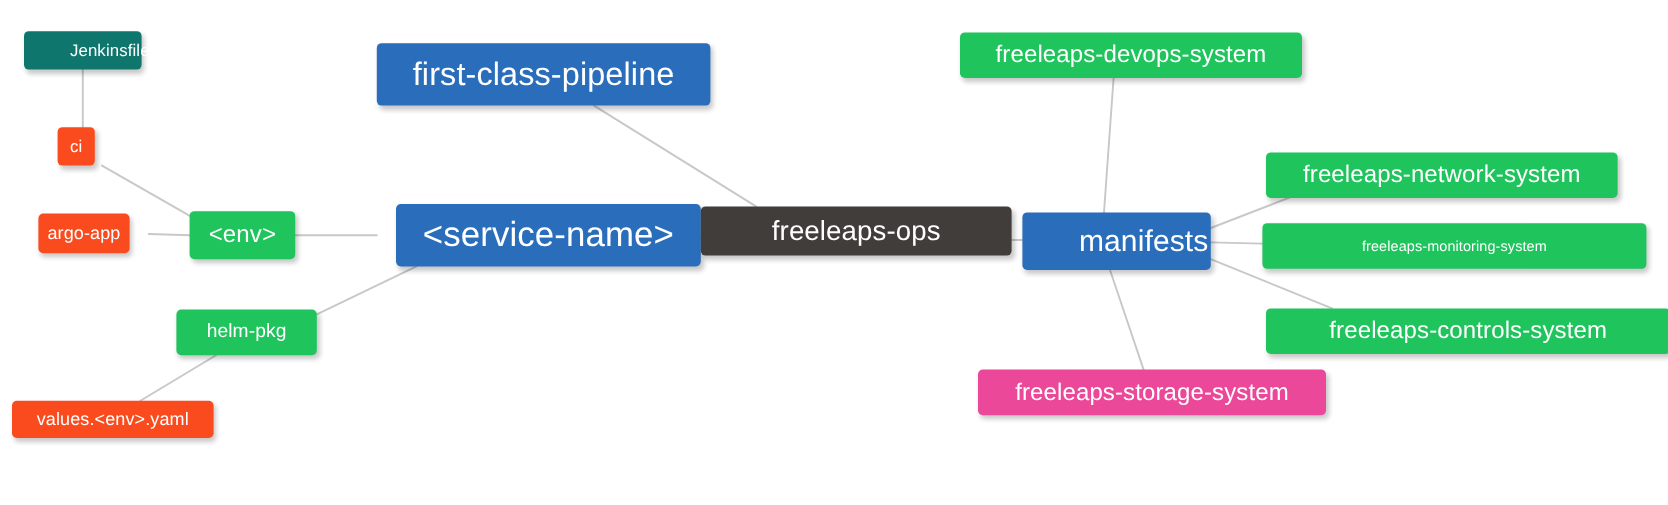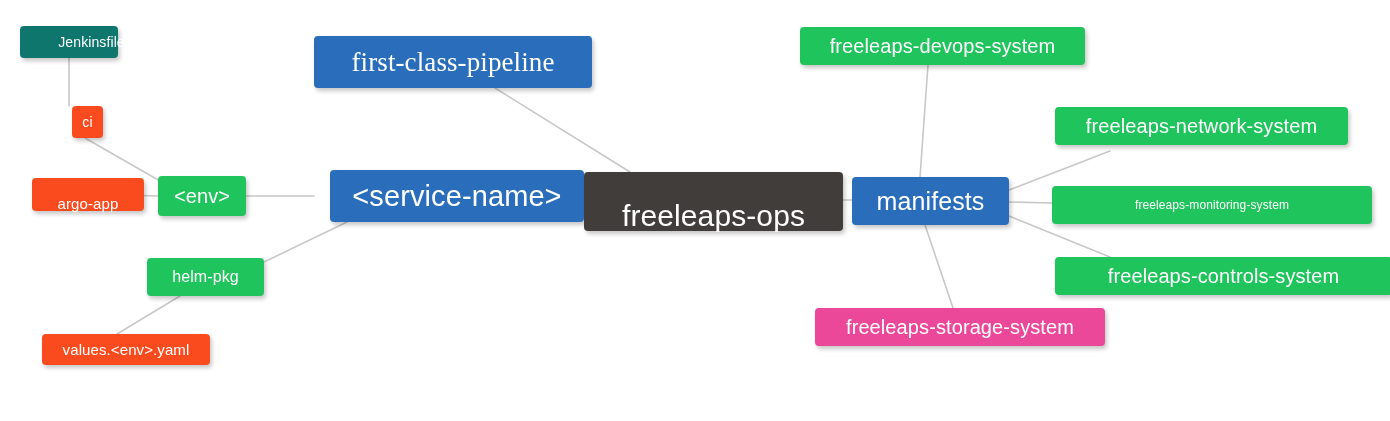"first-class-pipeline" div.mm-node { font-family: Liberation Serif, serif -> none }
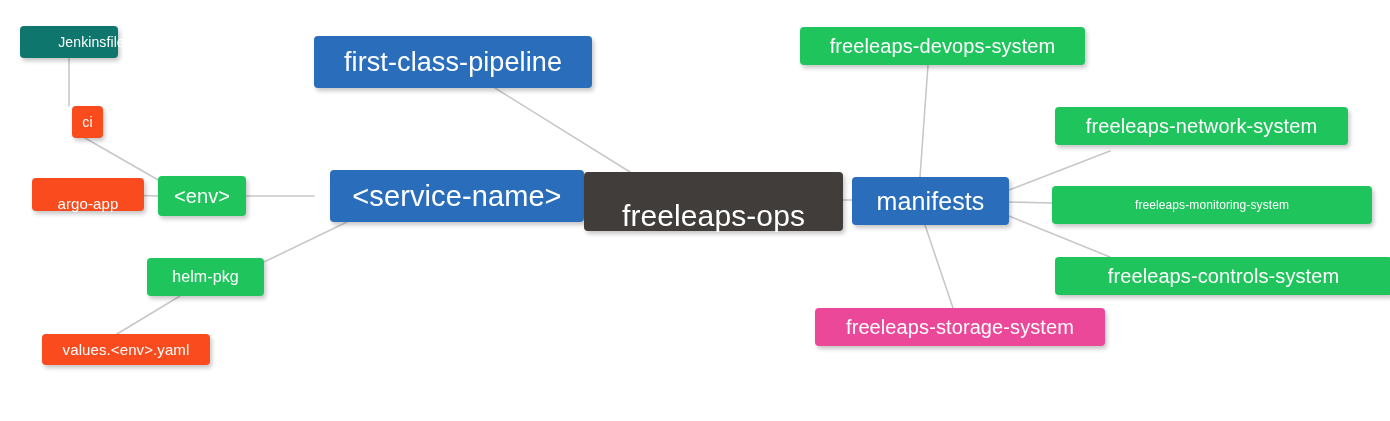"ci" div.mm-node { left: 72px -> 48px }
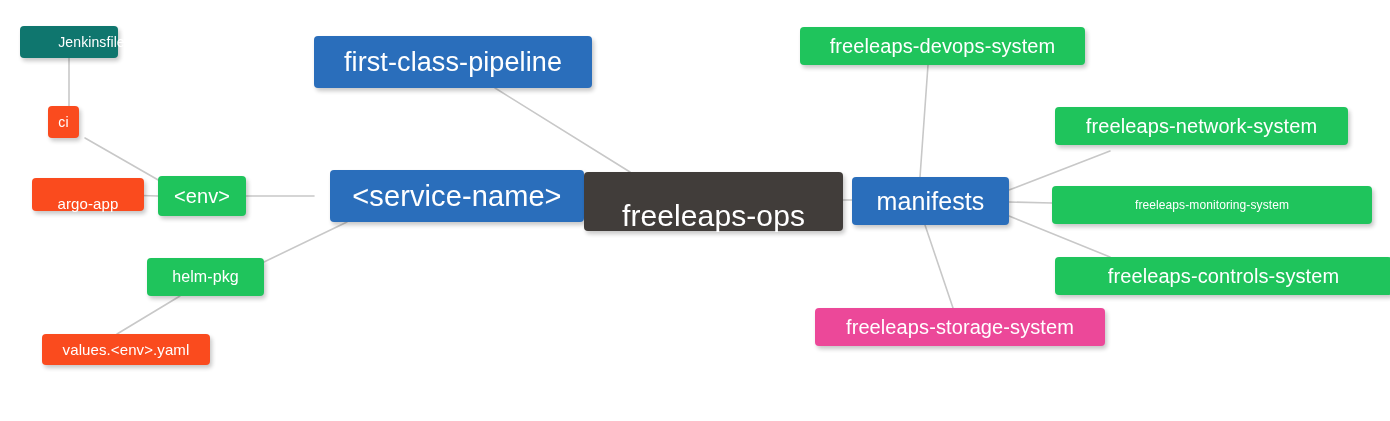"freeleaps-network-system" div.mm-node { top: 107px -> 127px }
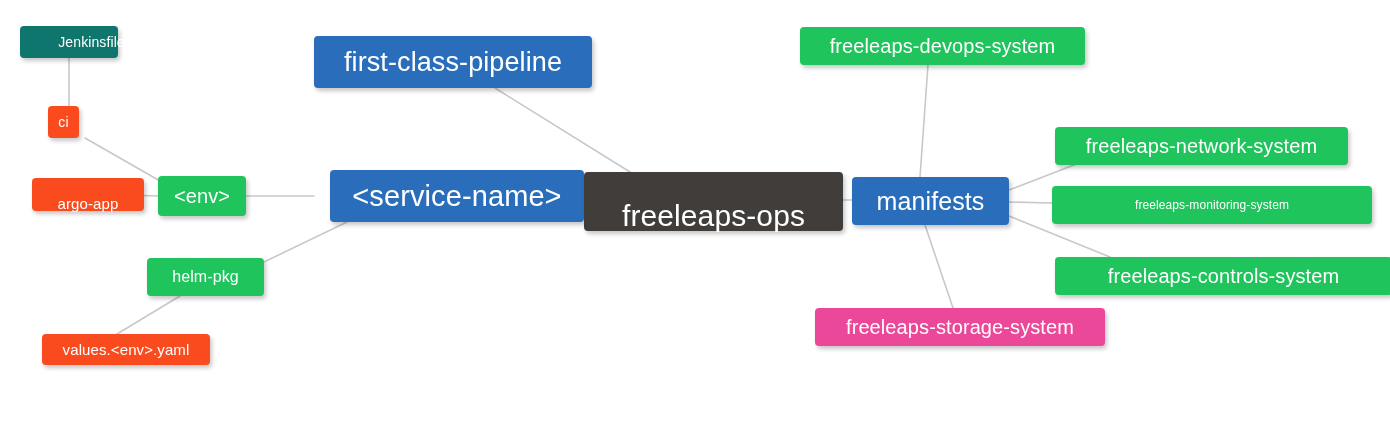"argo-app" div.mm-node { align-items: flex-end -> none; width: 112px -> 76px }
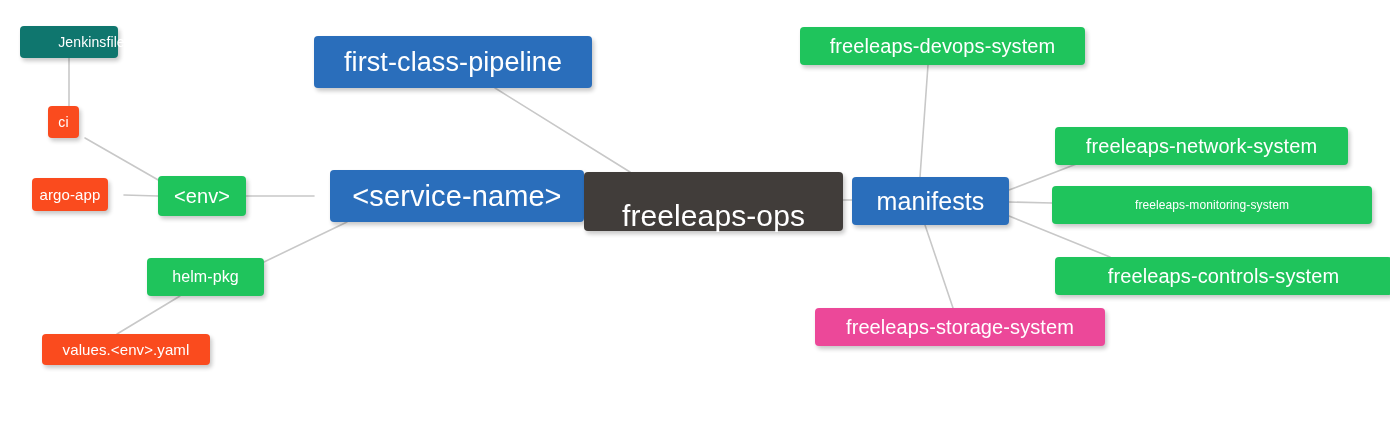"freeleaps-ops" div.mm-node { align-items: flex-end -> none; font-size: 30px -> 23px; height: 59px -> 41px }
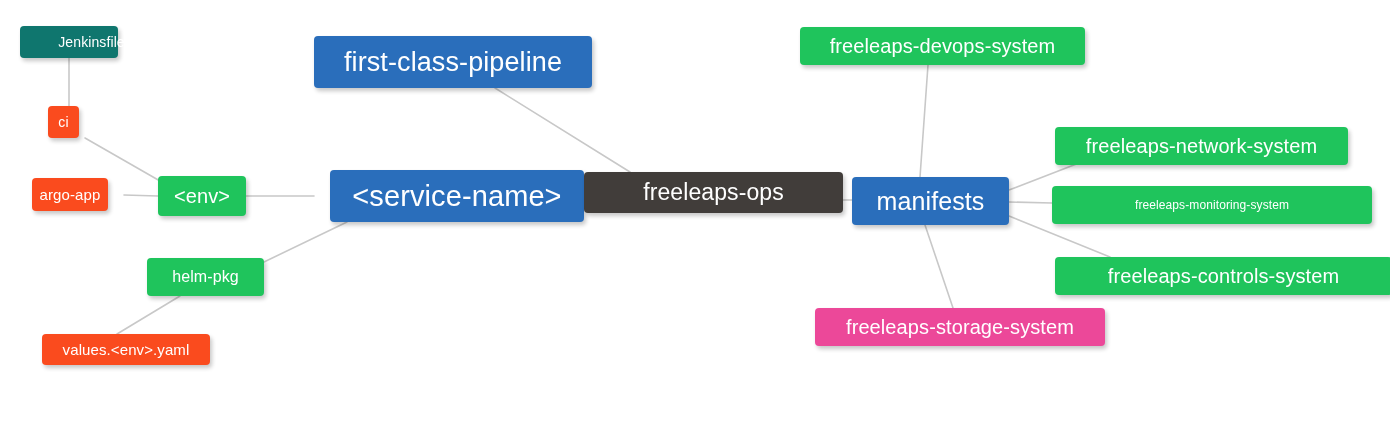"manifests" div.mm-node { justify-content: none -> flex-end }
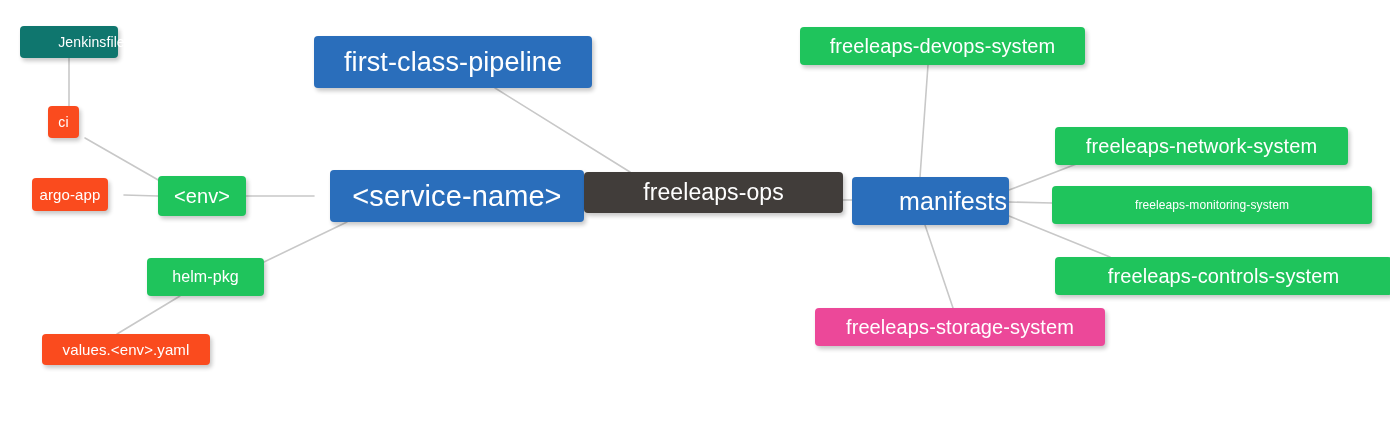"values.<env>.yaml" div.mm-node { margin-left: 32px -> none }
